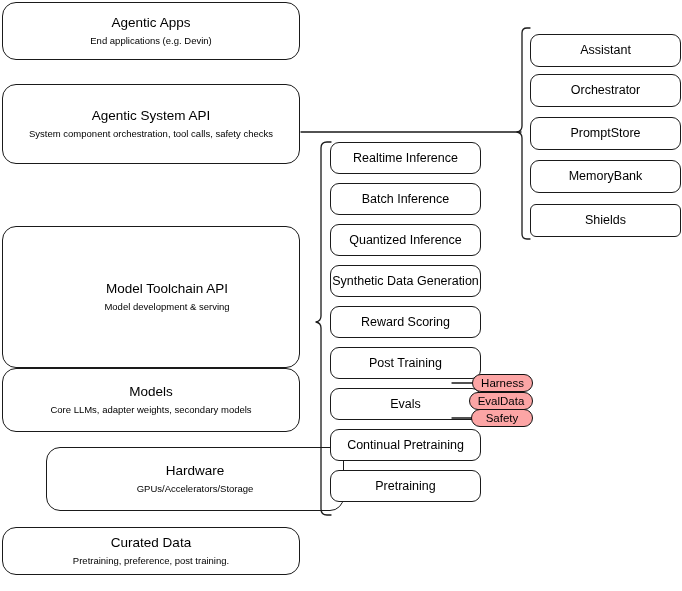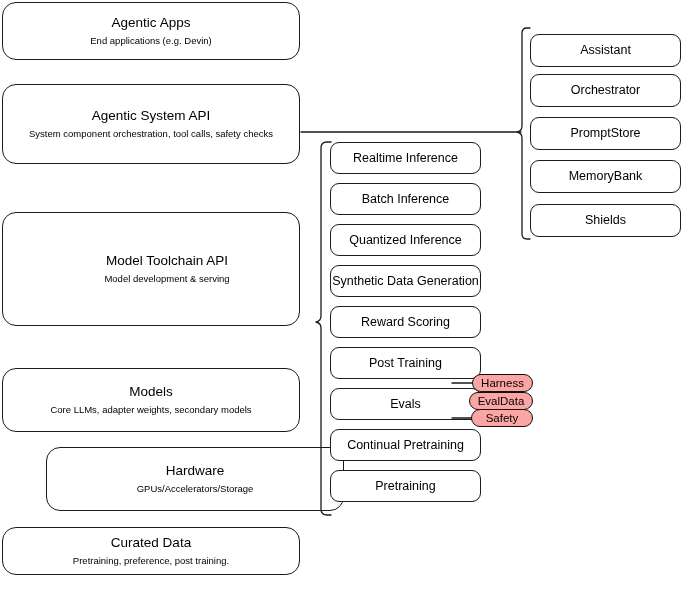"Shields" div.box { border-radius: none -> 6px }
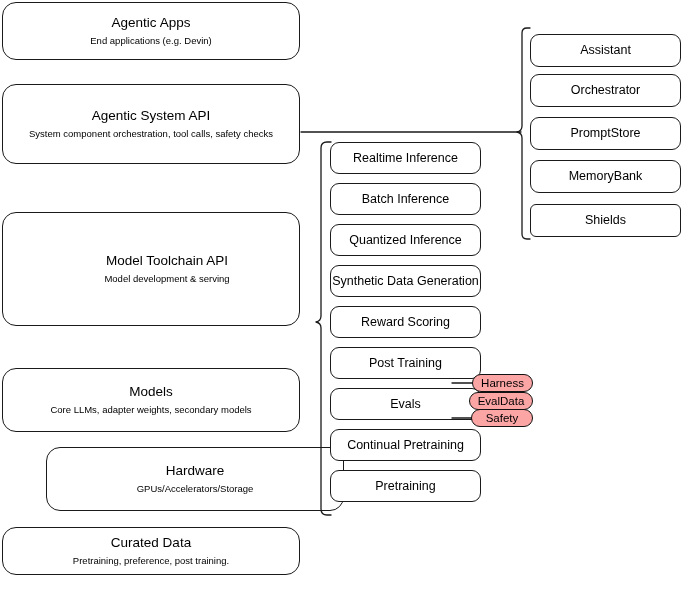"Model Toolchain API" div.box { height: 114px -> 142px; top: 212px -> 226px }
